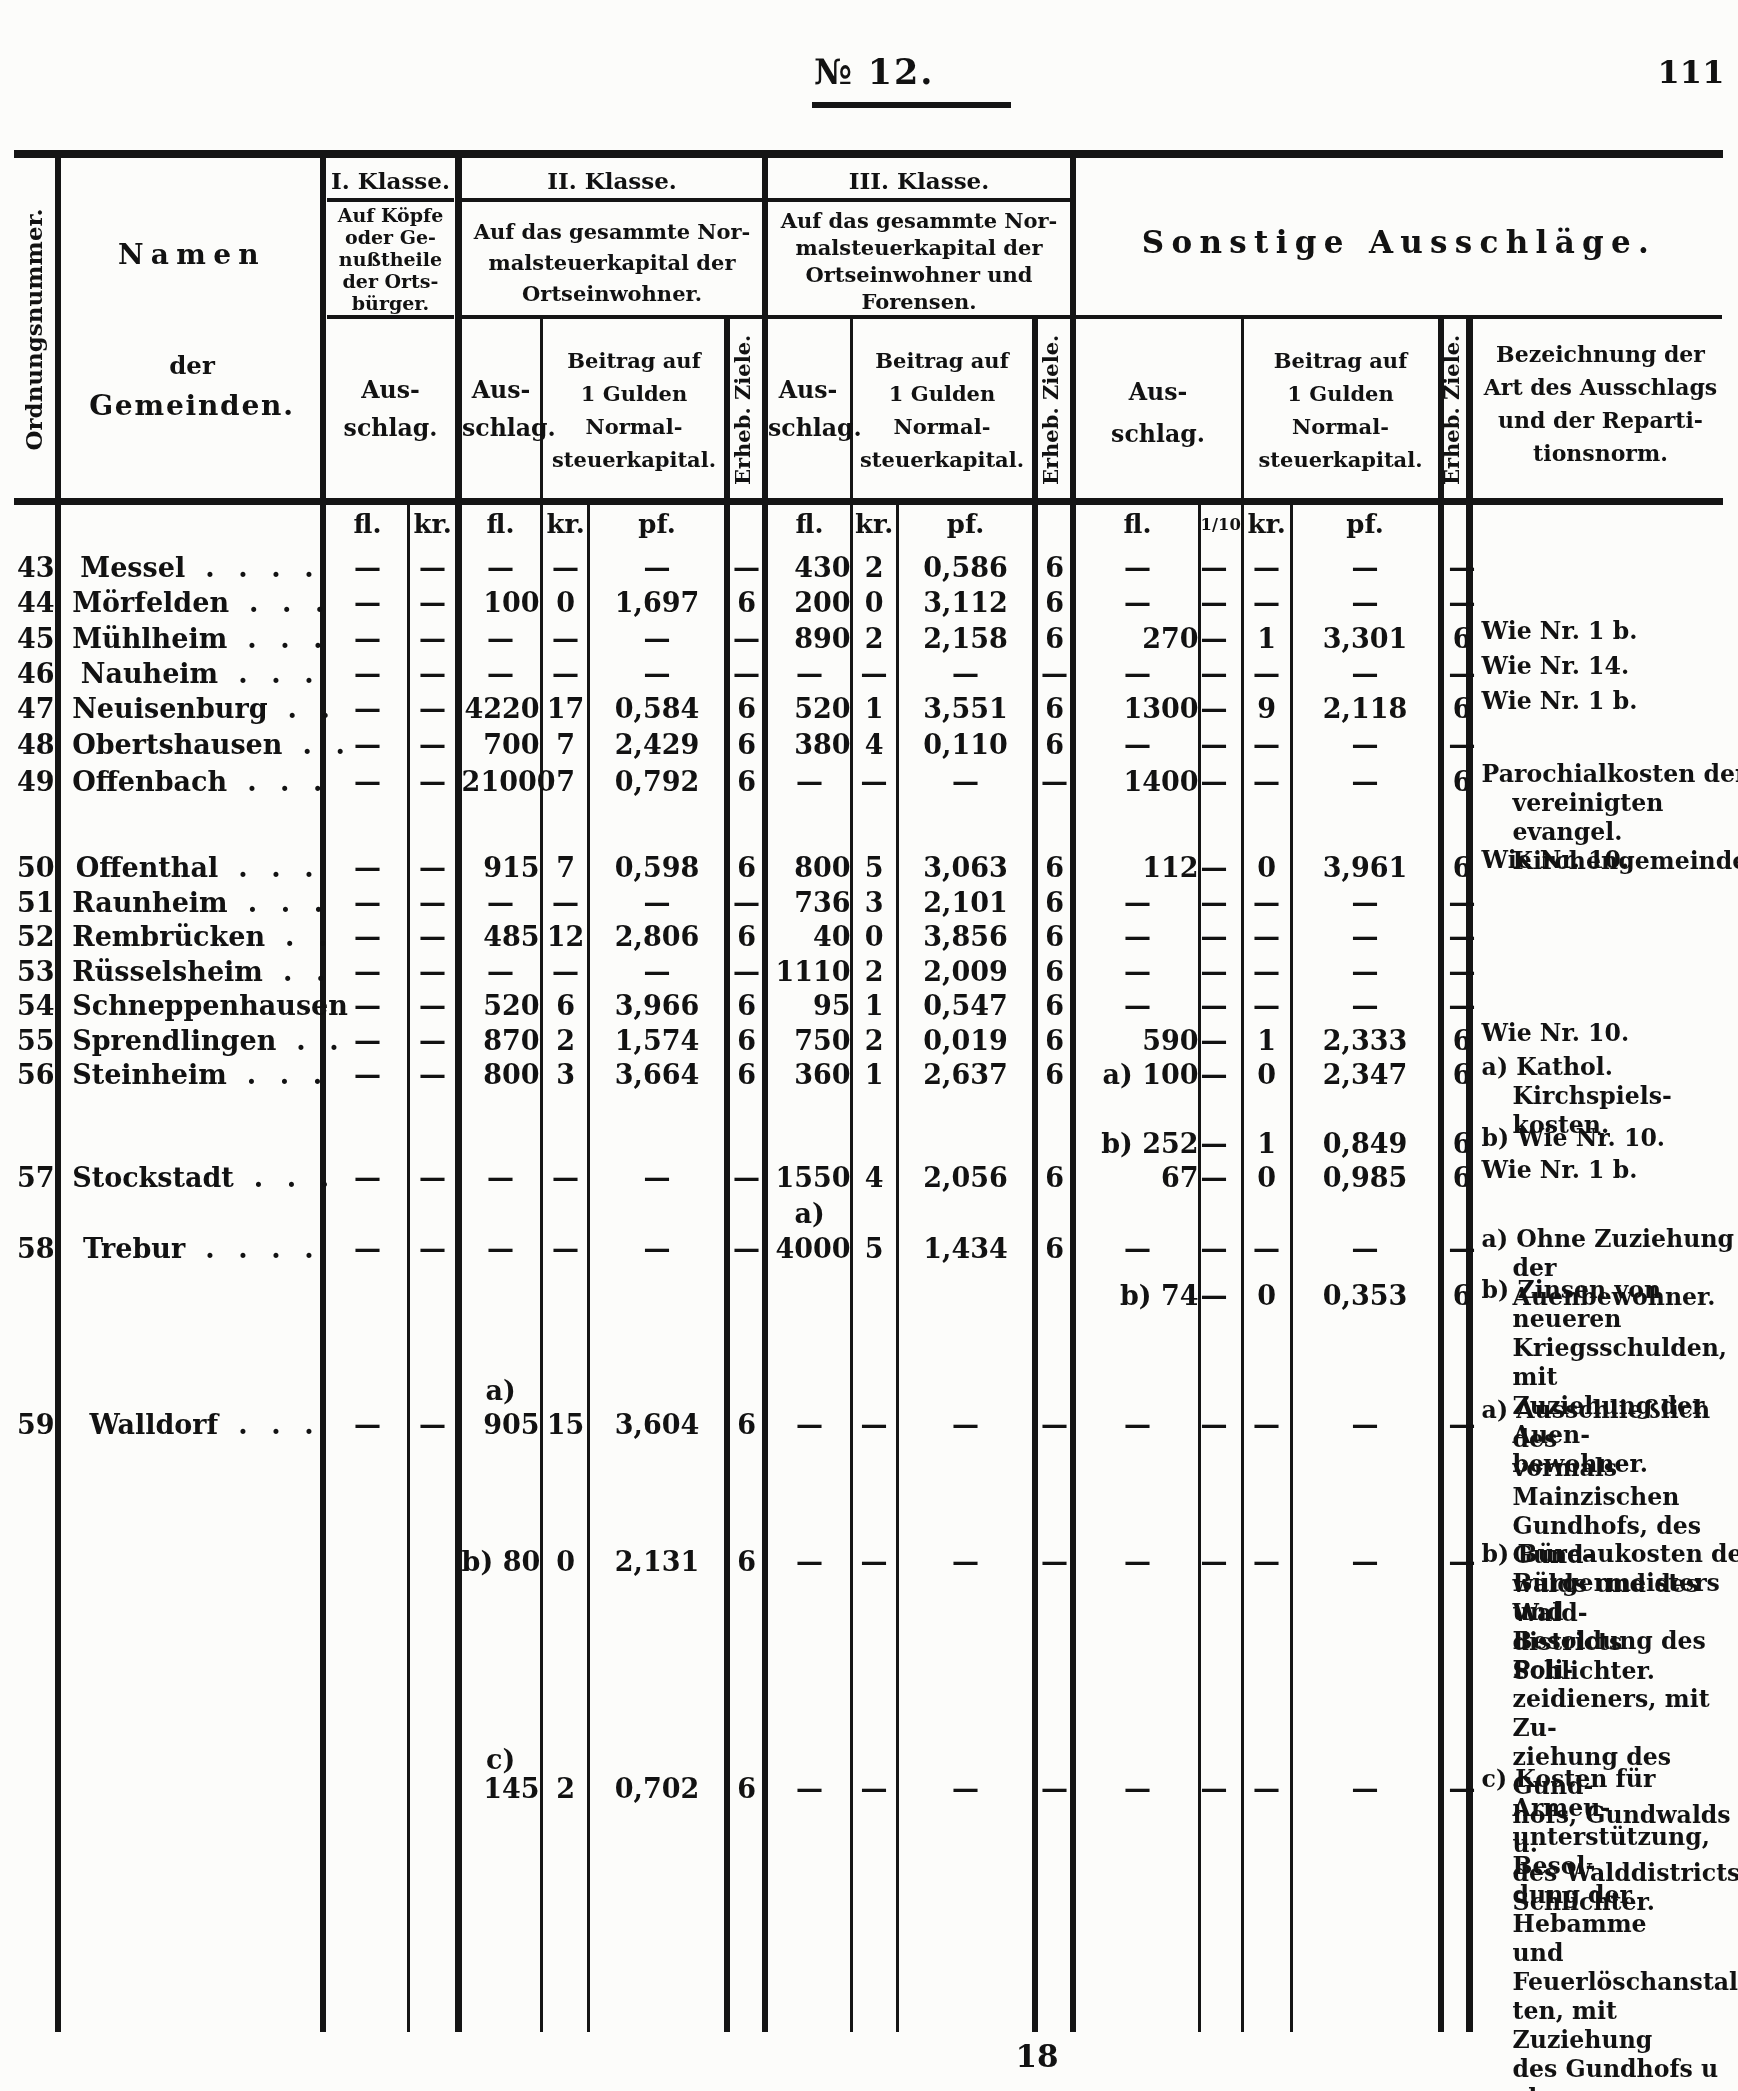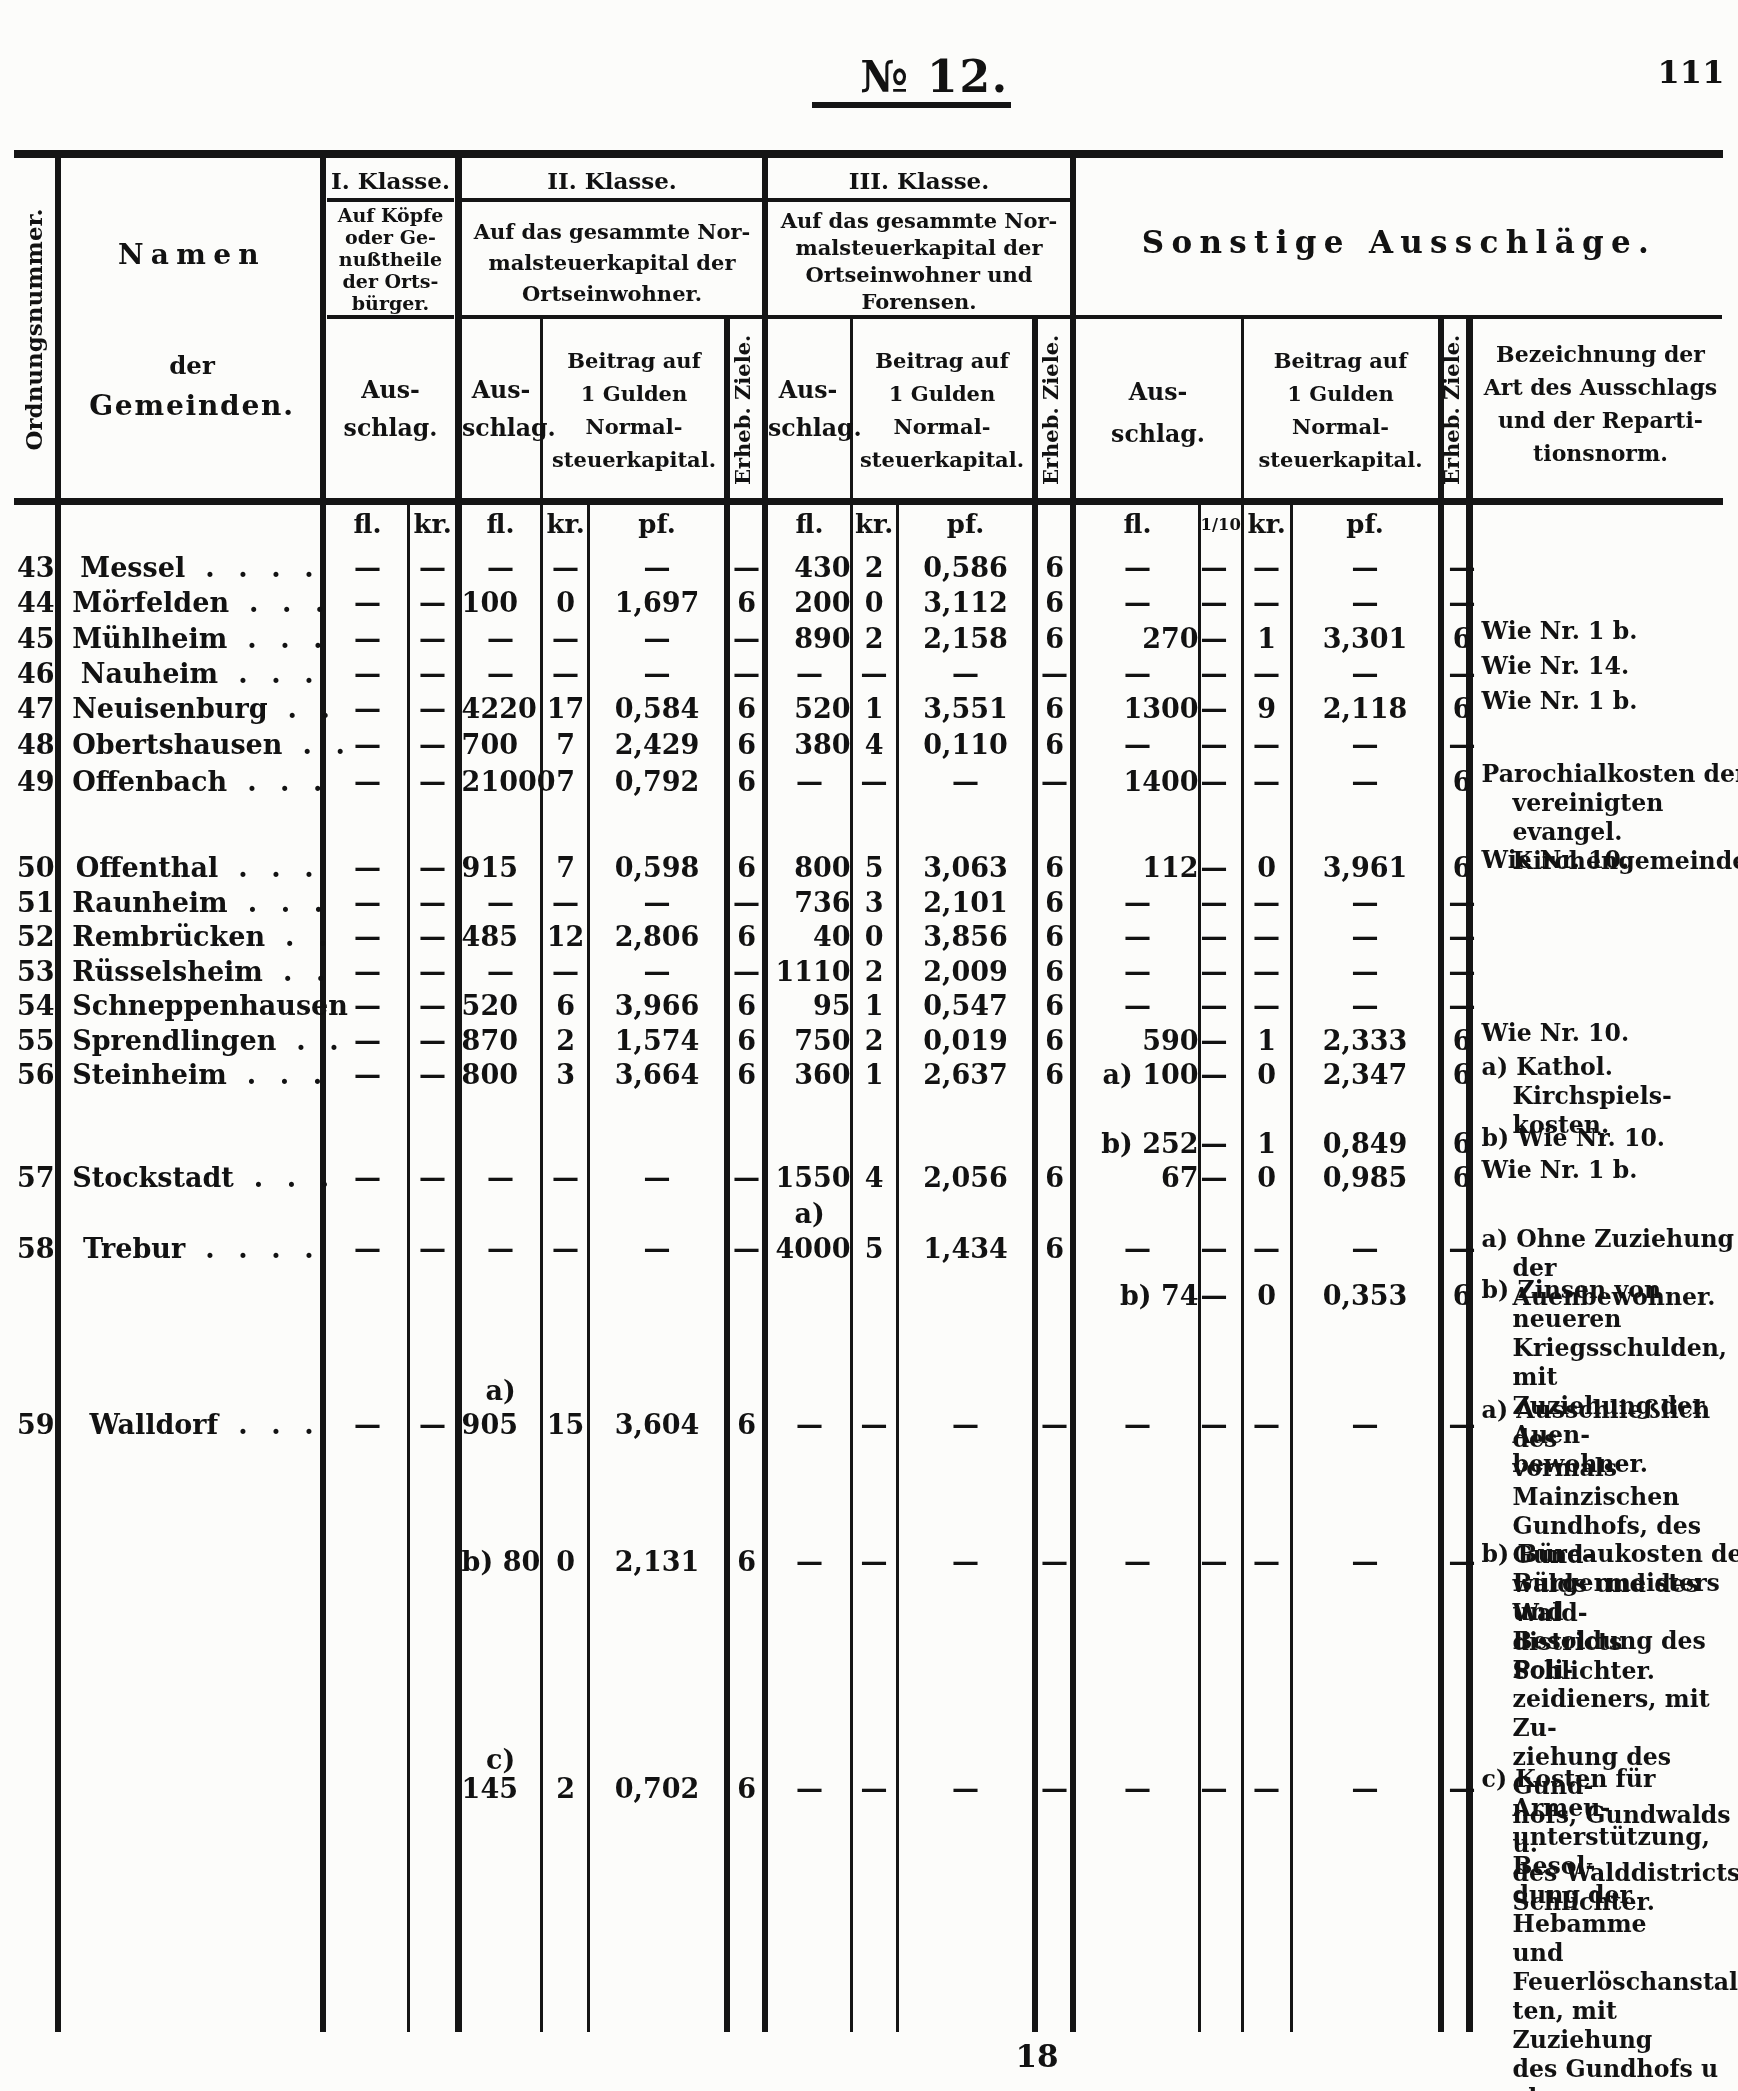"№ 12." .doc-title { font-size: 44px -> 35px; text-align: right -> left }
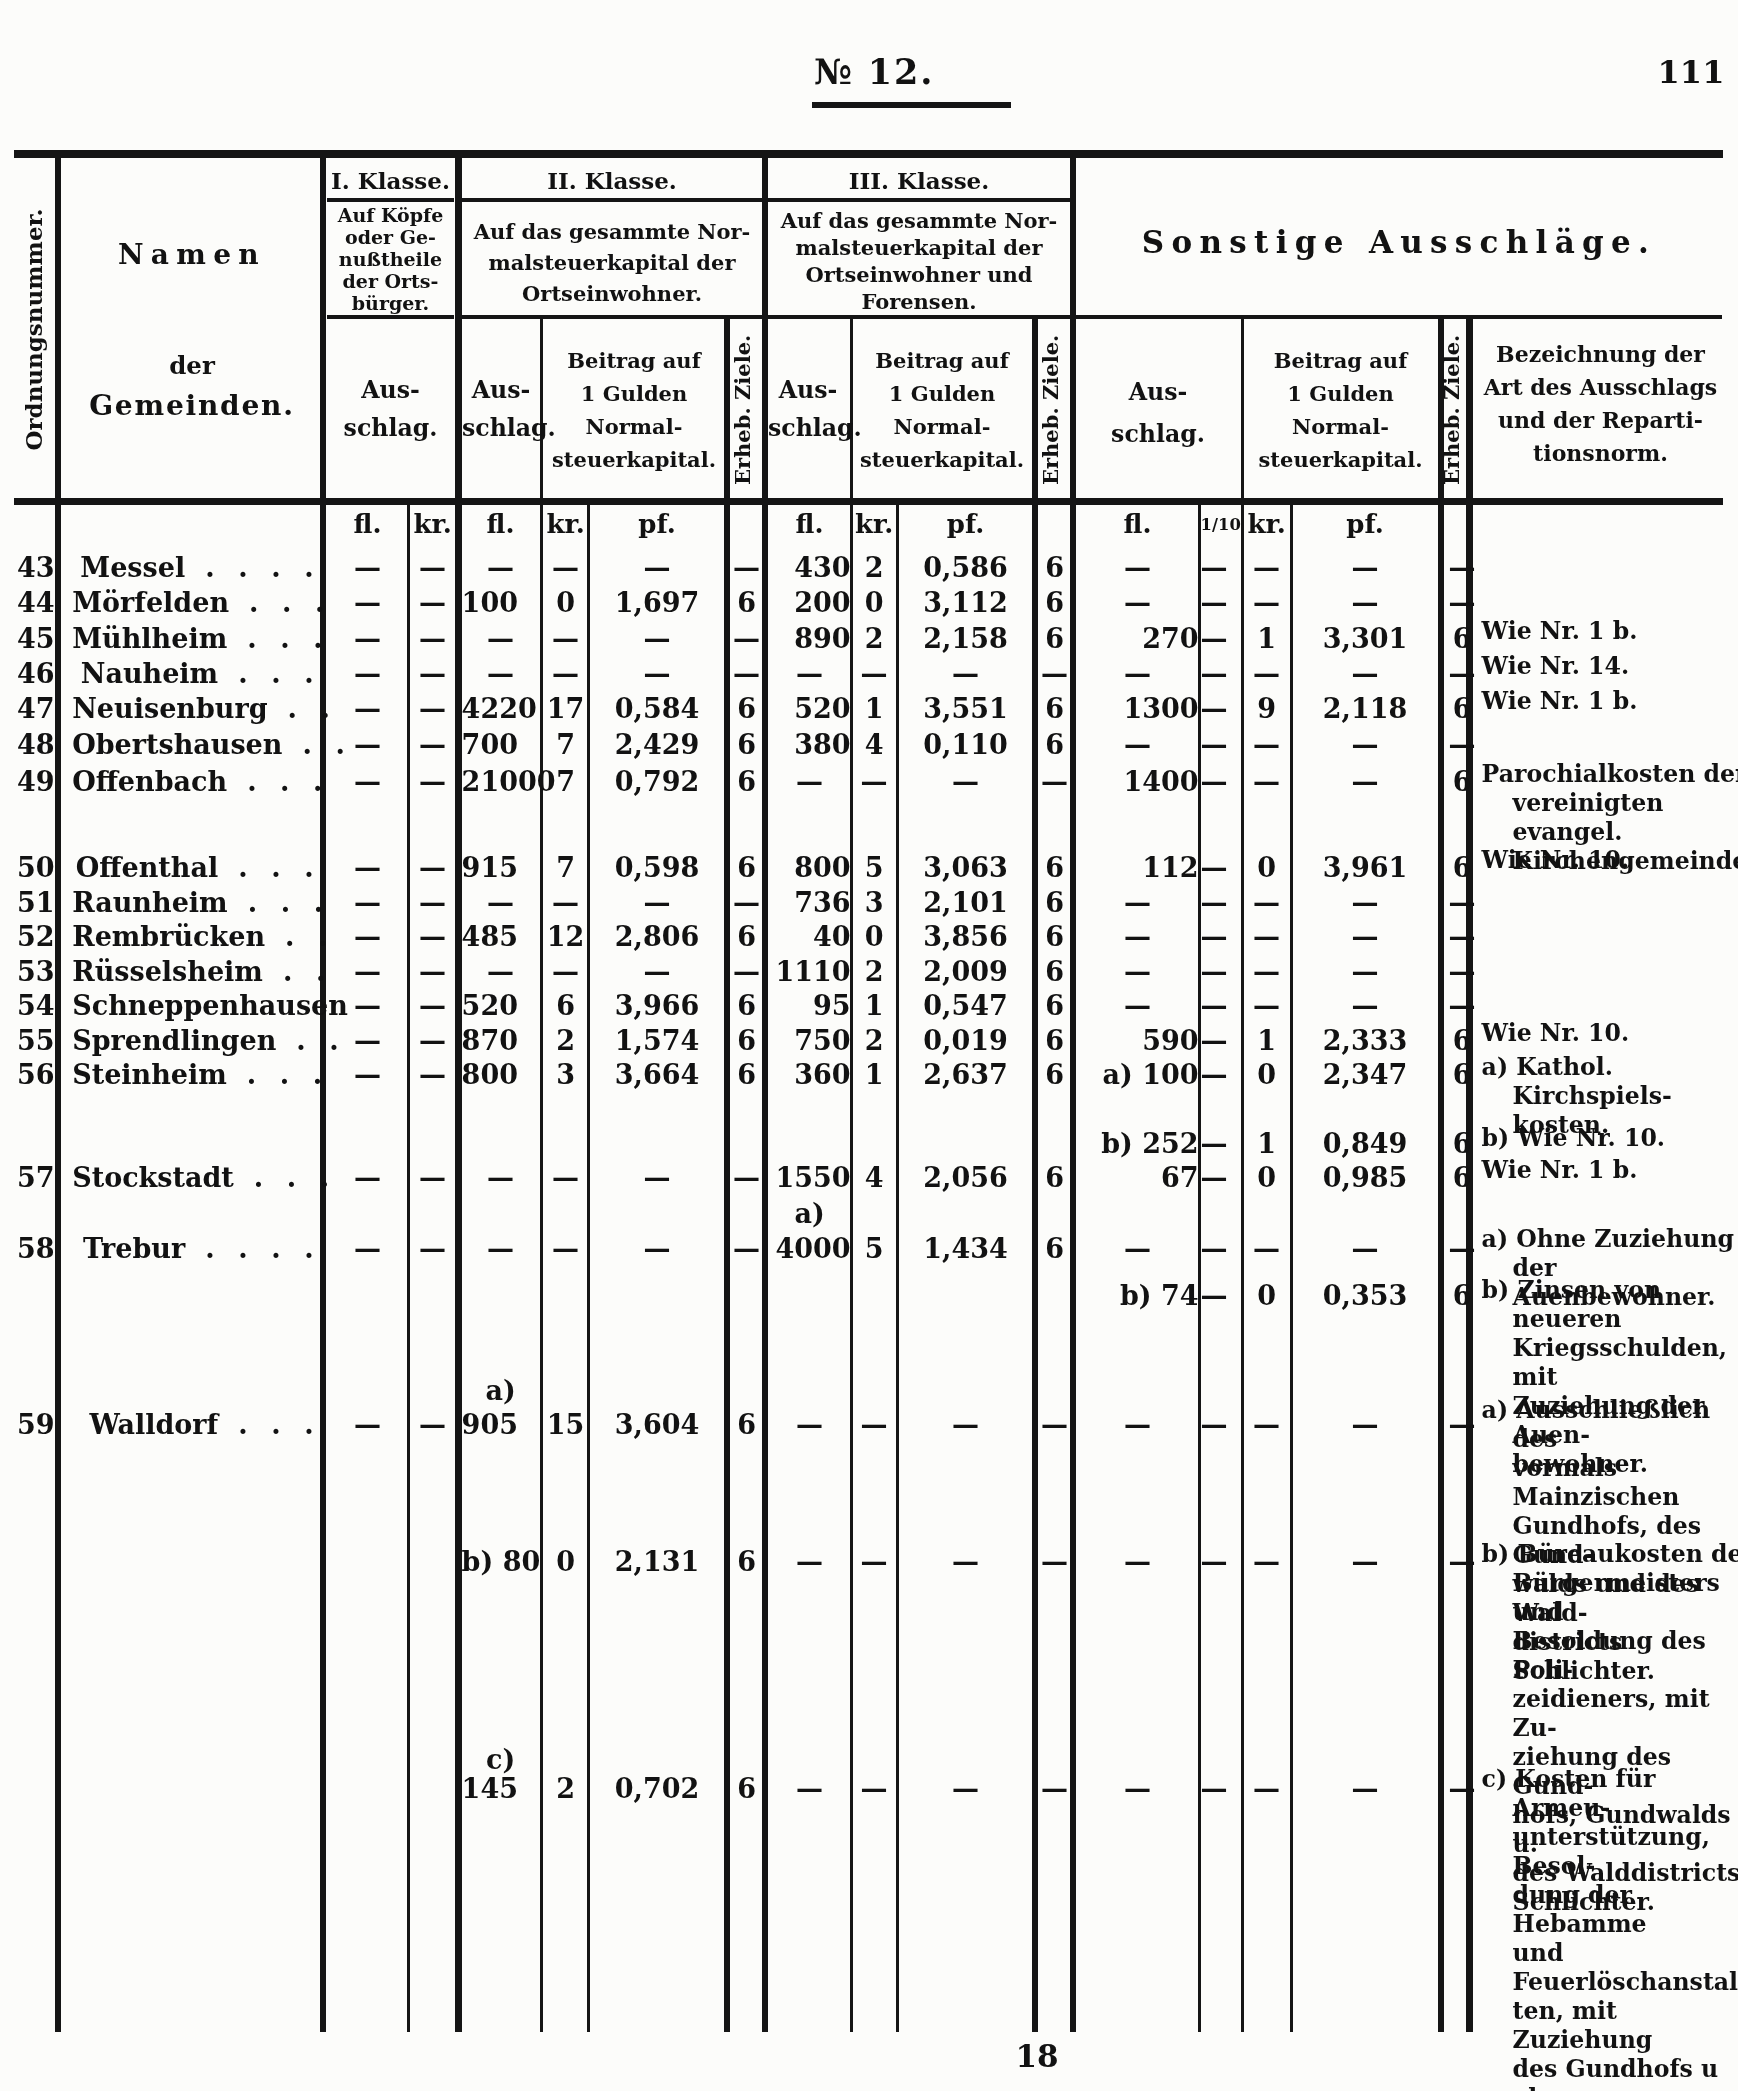"100" .c-k2fl { text-align: none -> right }
